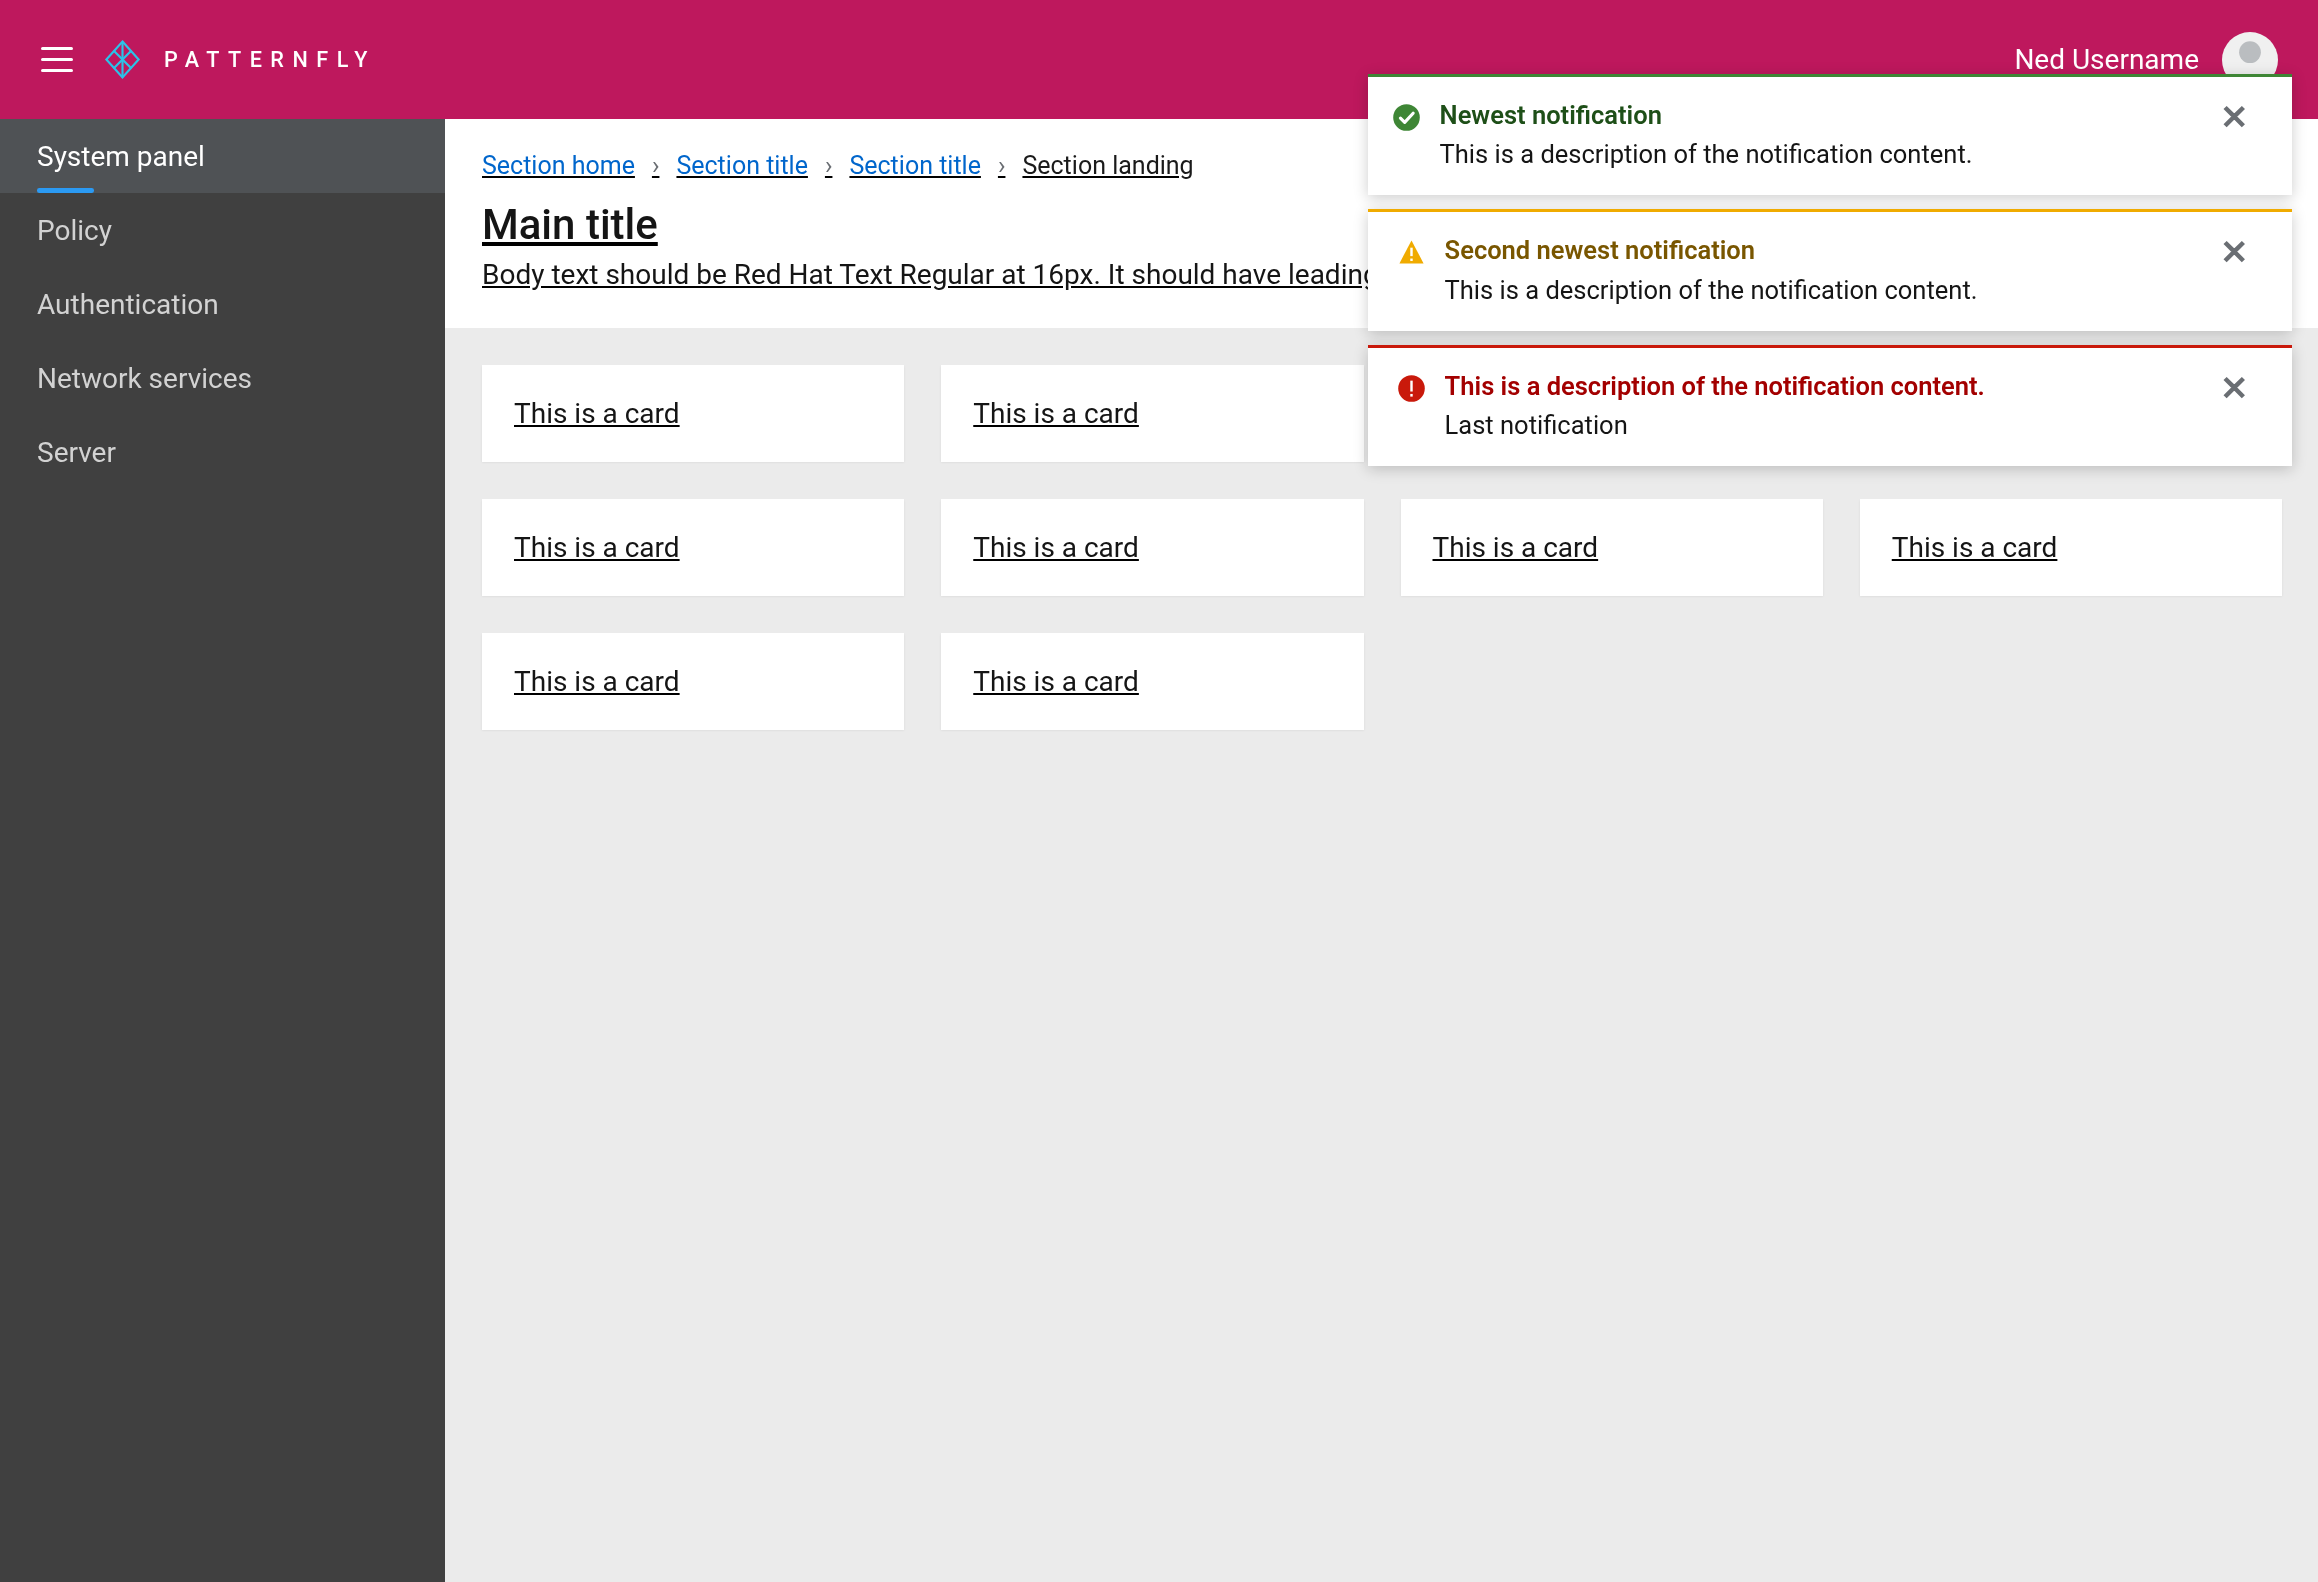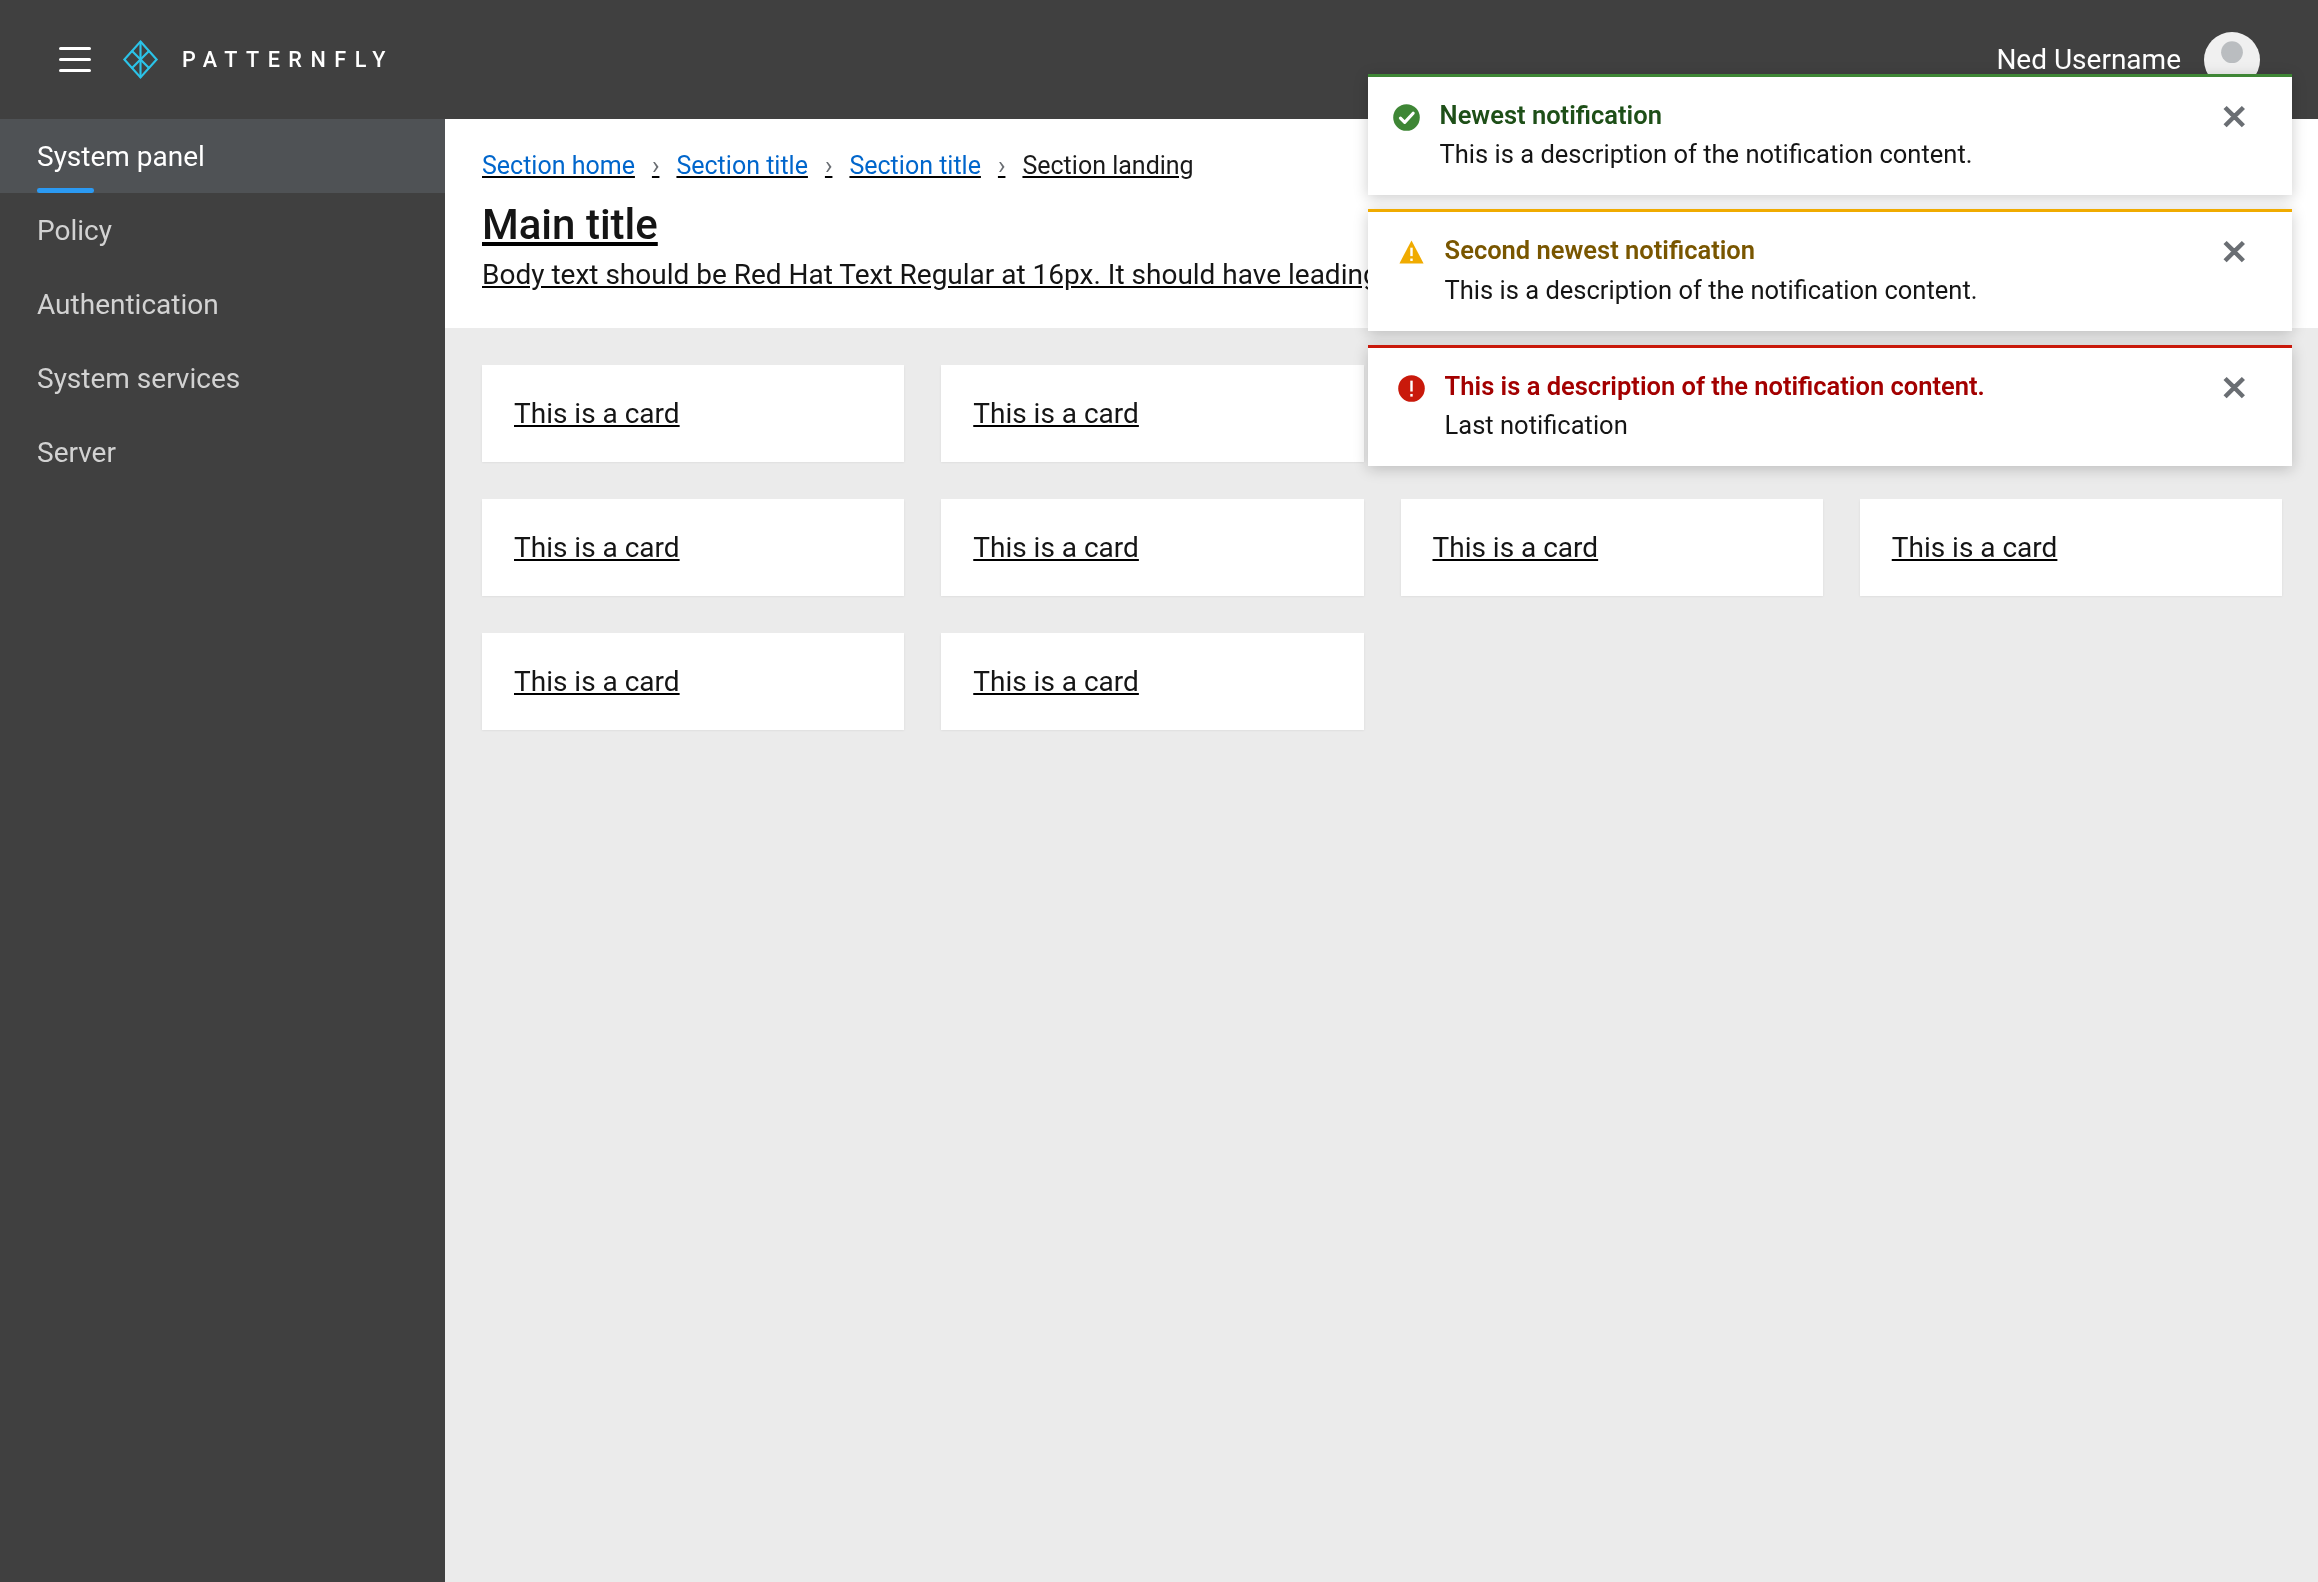"PATTERNFLY" .header { background: #404040 -> #be185d; padding: 0 59px -> 0 41px }
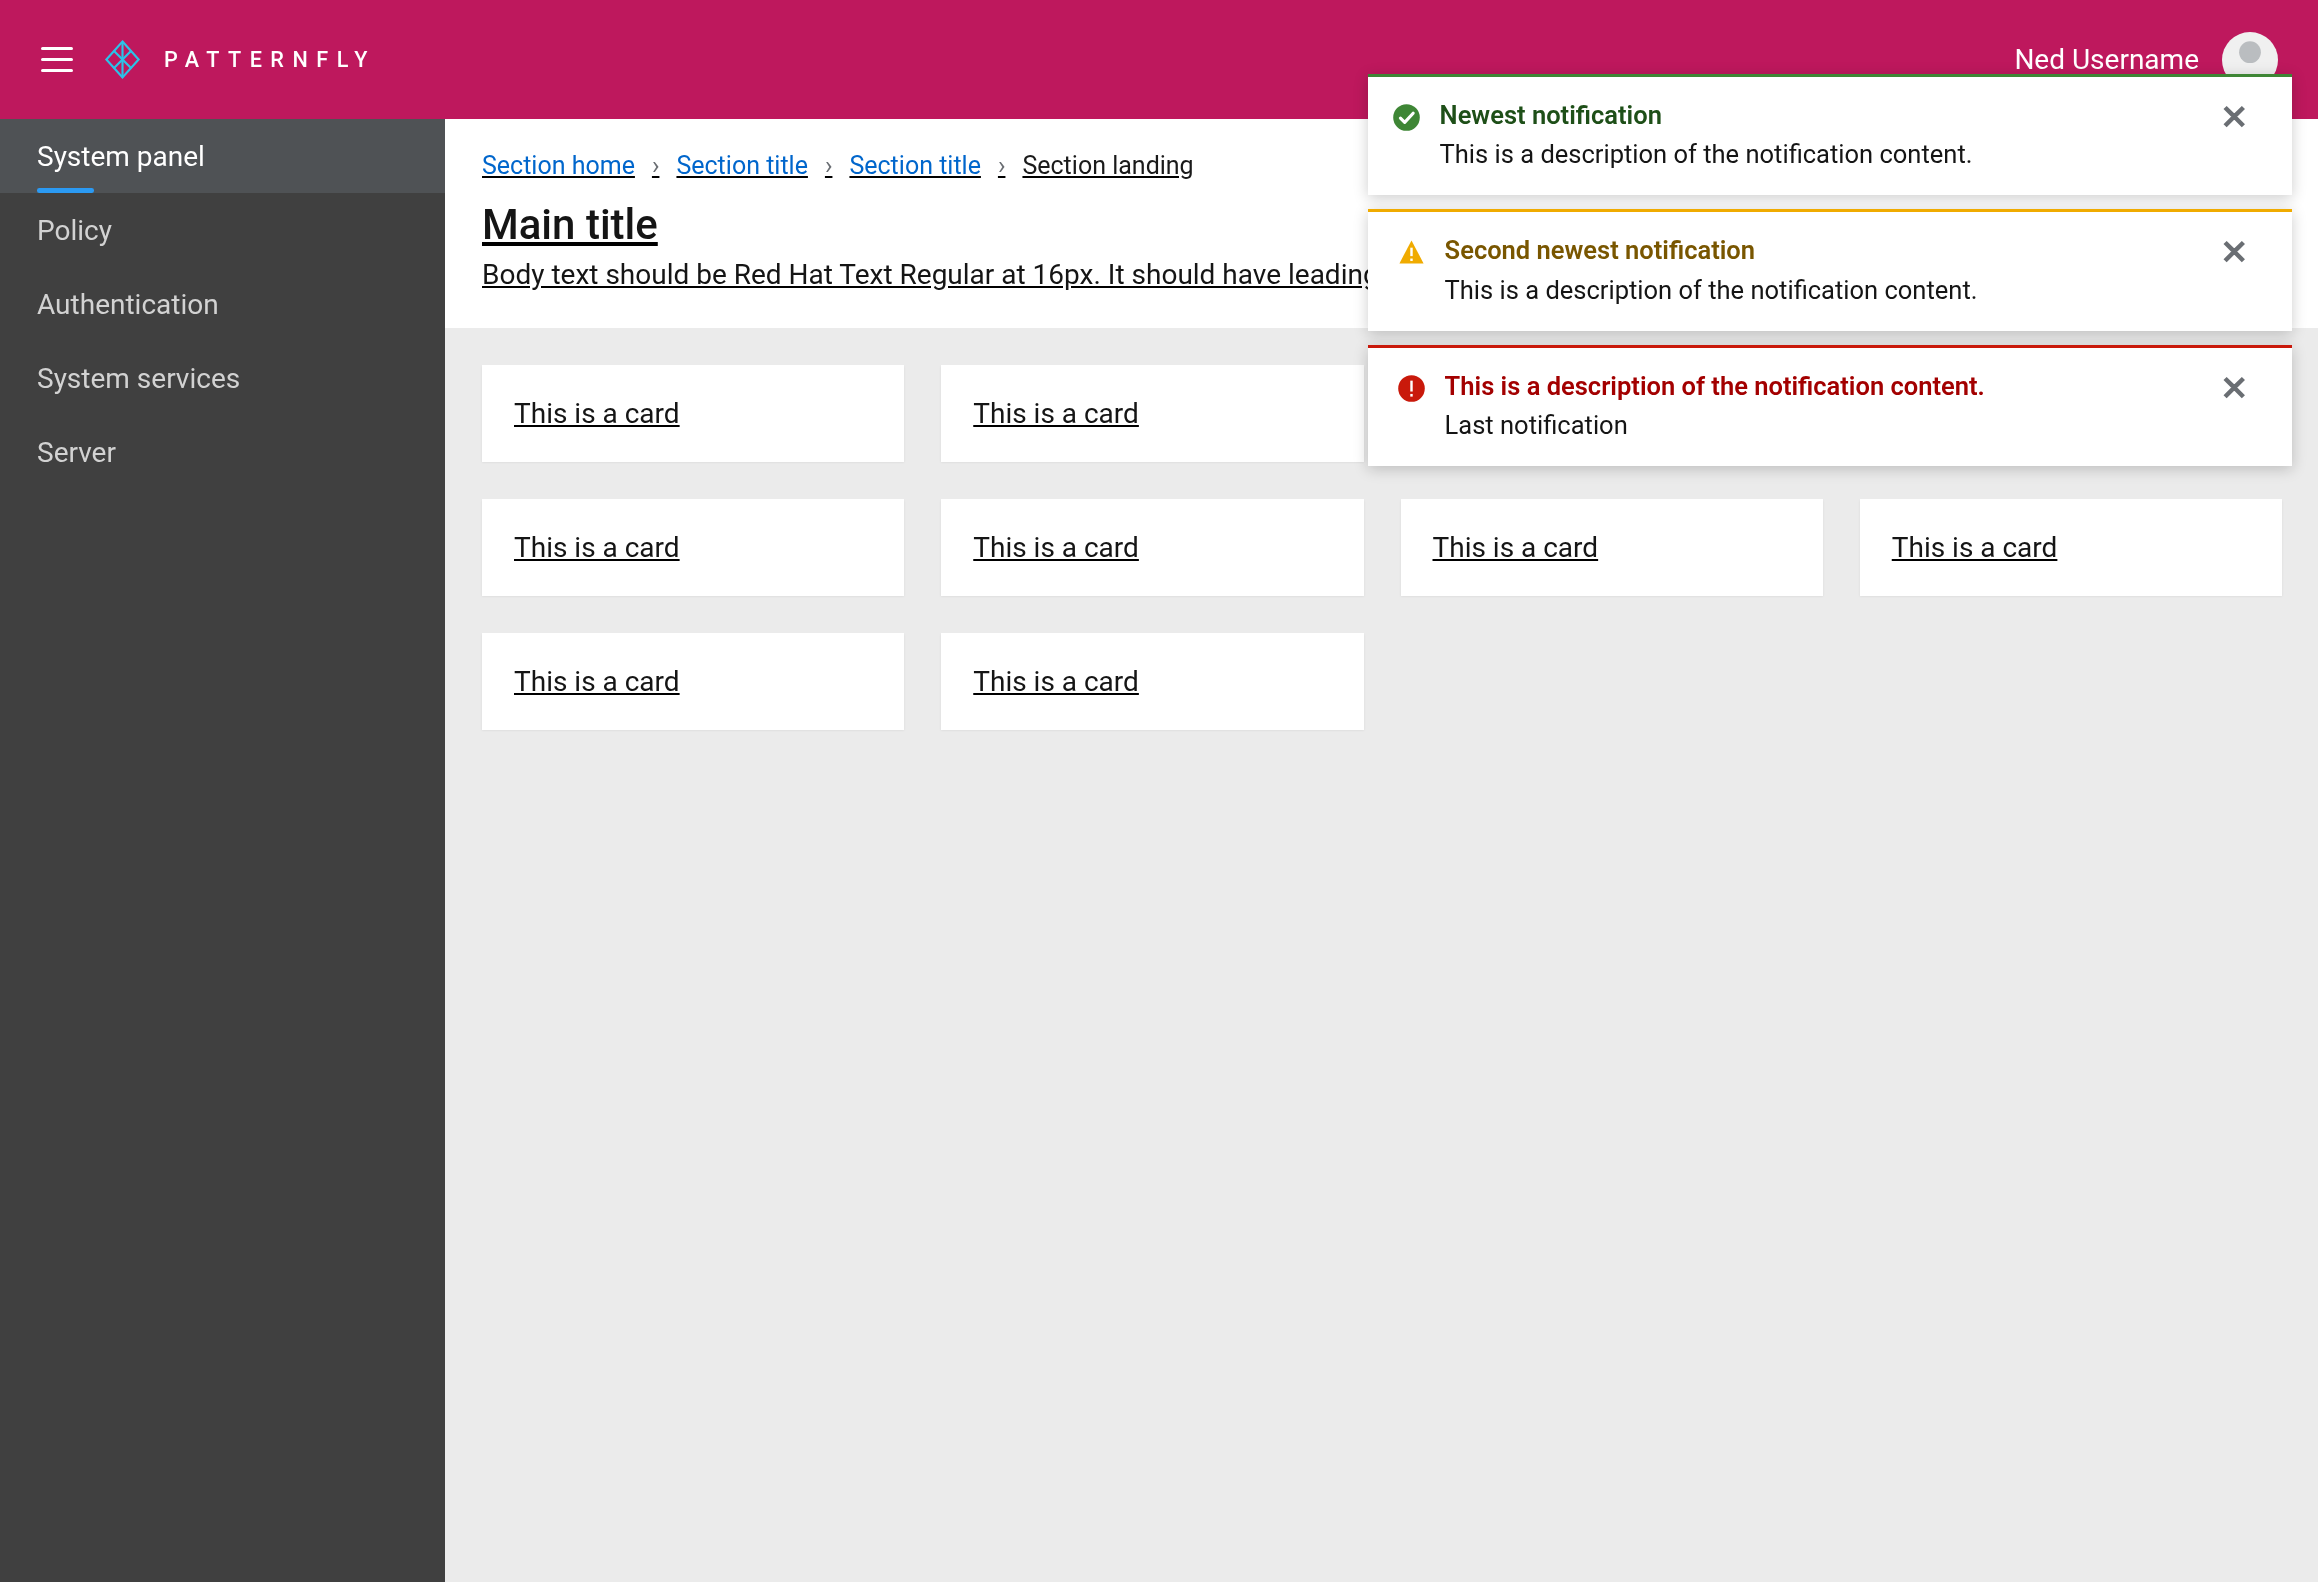"System services" span { text: System -> Network }
